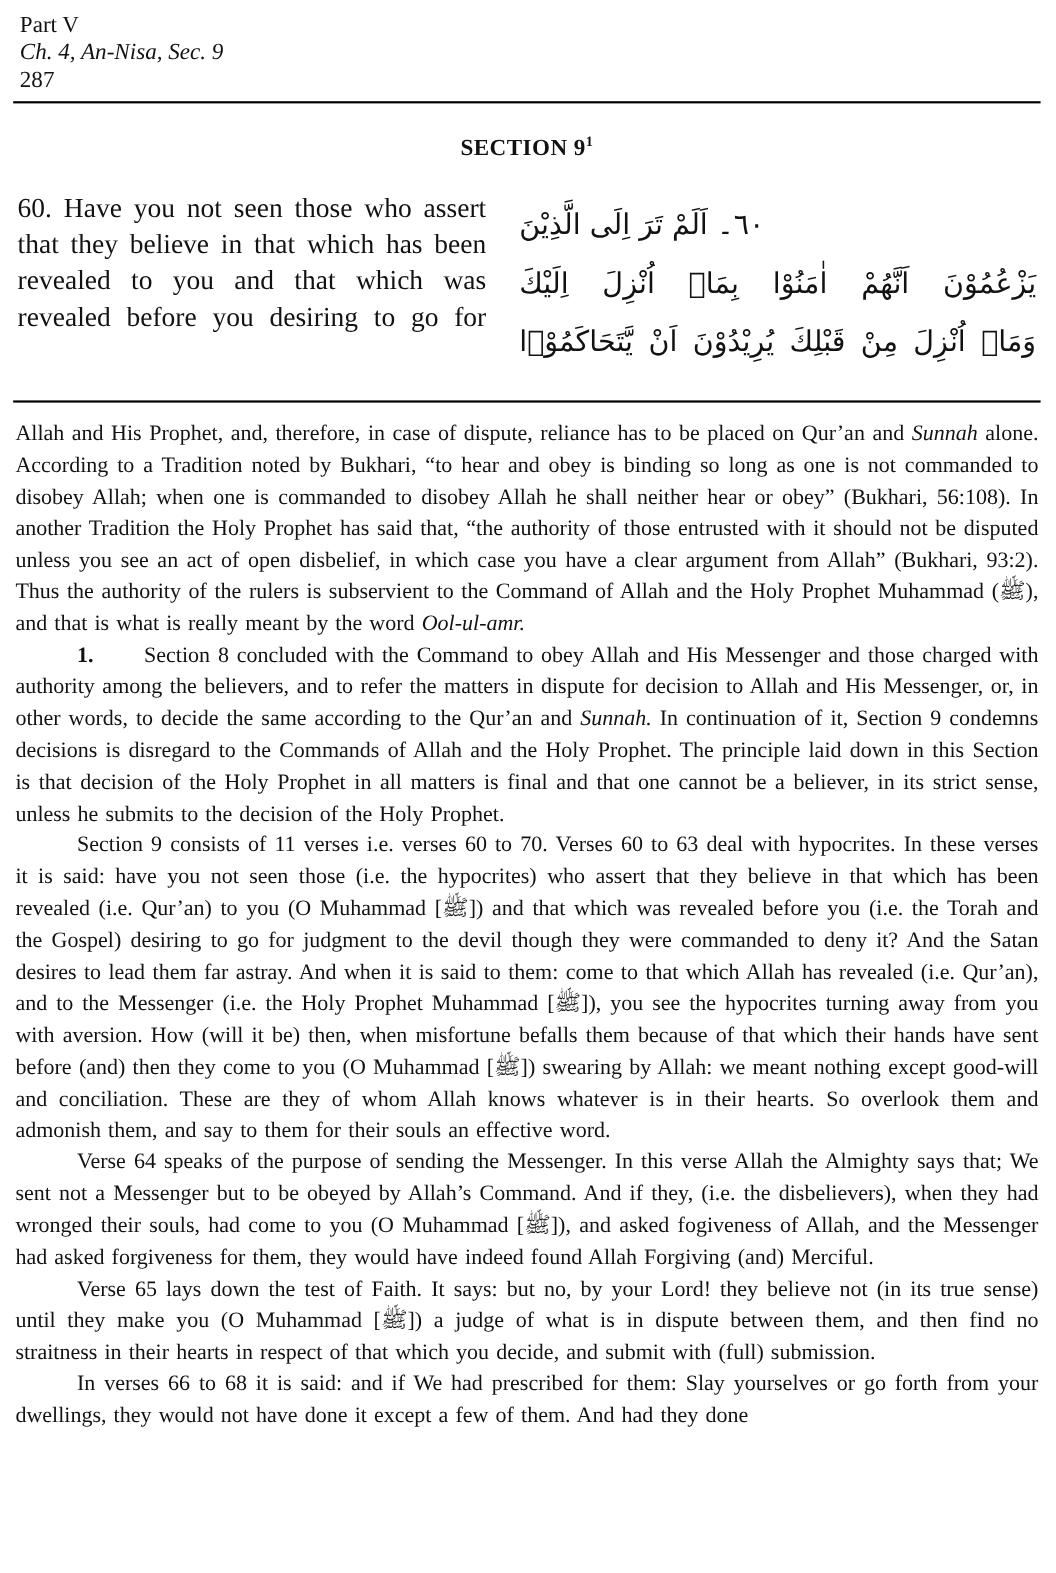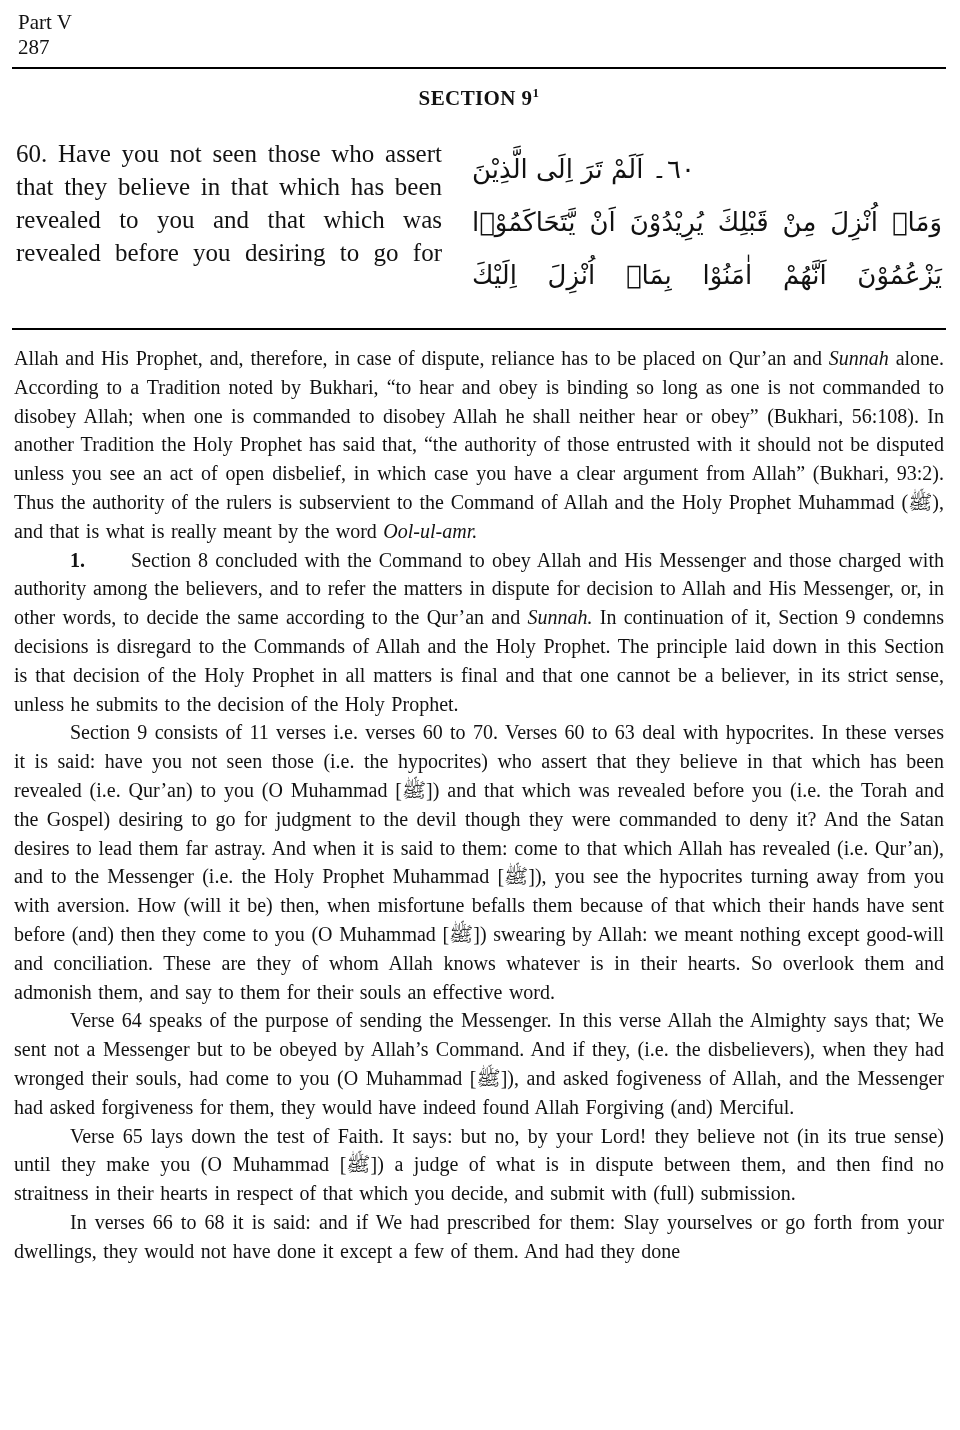"Ch. 4, An-Nisa, Sec. 9" span.hdr-center { html: none -> <span>Ch. 4, An-Nisa, Sec. 9</span> }
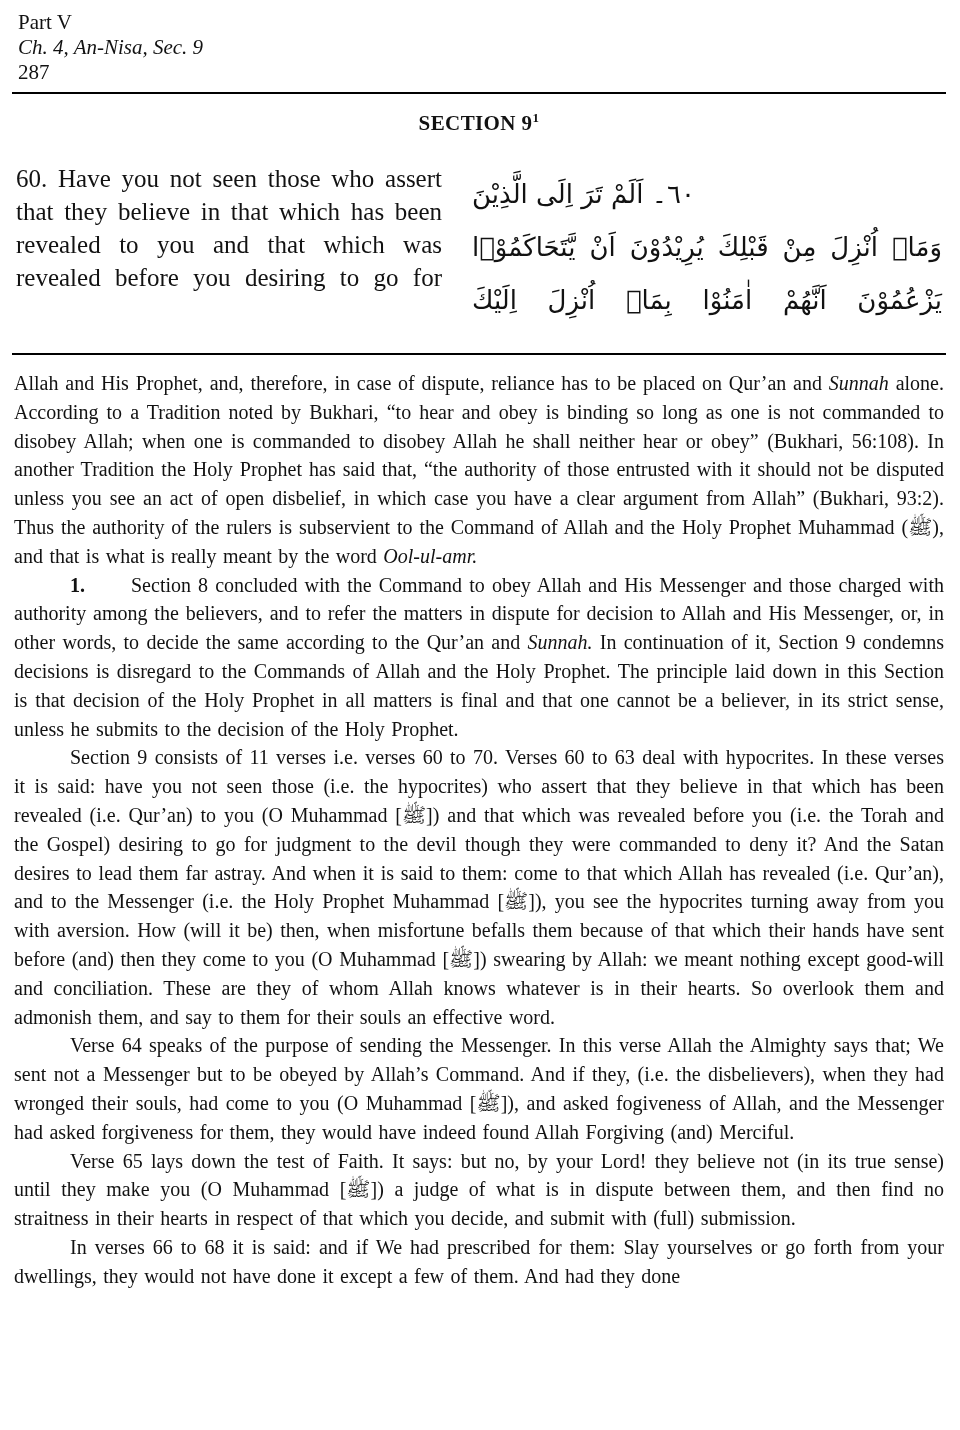"SECTION 91" .section-heading { margin: 16px 0 24px 0 -> 27px 0 24px 0 }
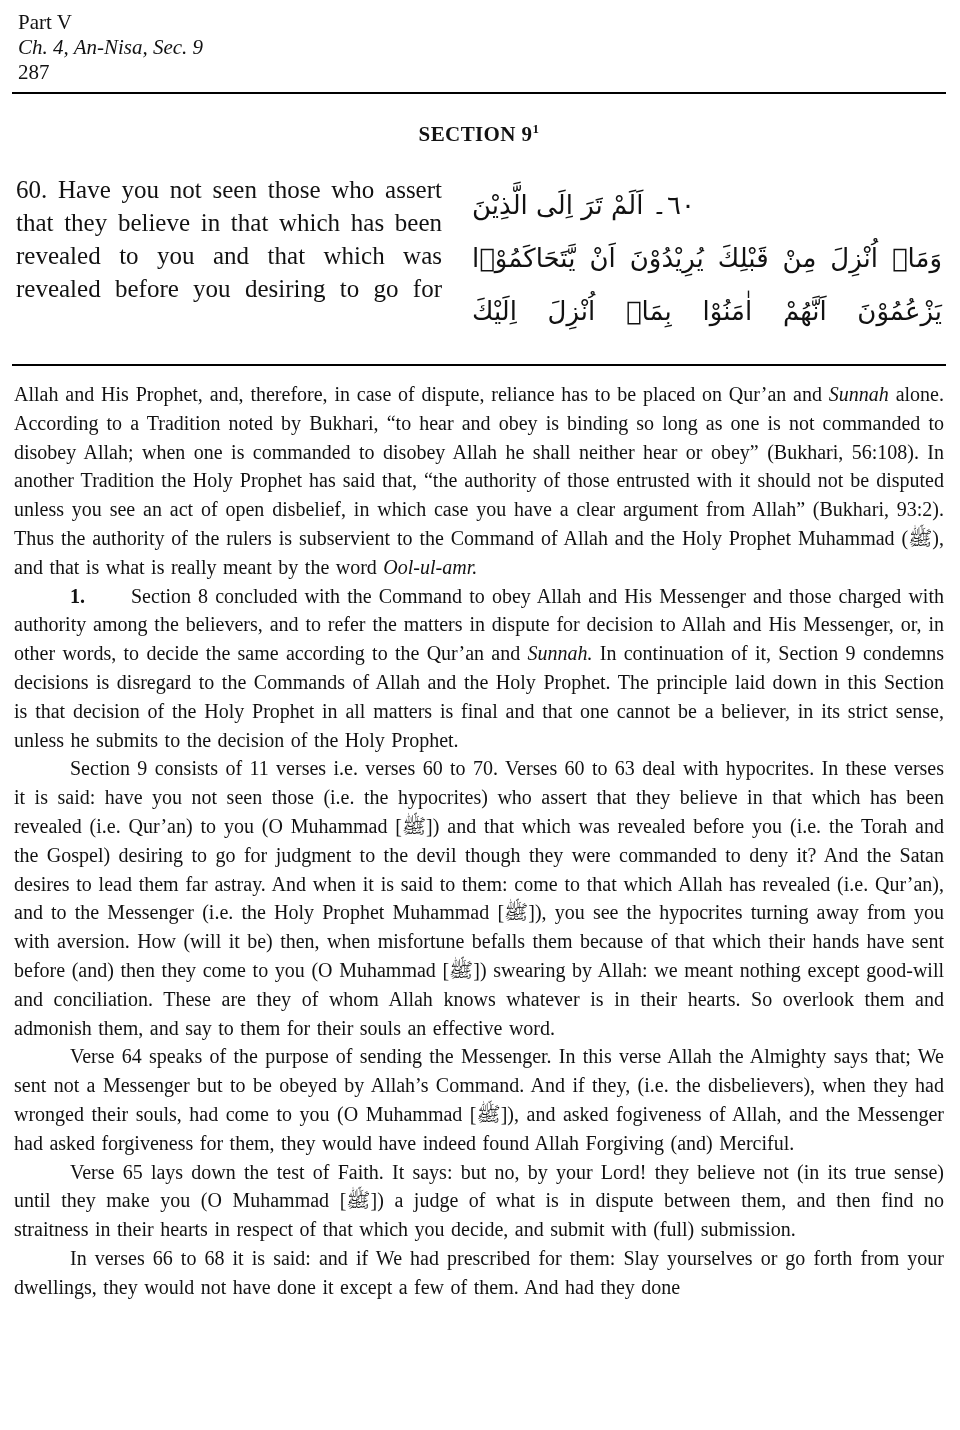"وَمَاۤ اُنْزِلَ مِنْ قَبْلِكَ" div.arabic-line { order: before "يَزْعُمُوْنَ اَنَّهُمْ اٰمَنُوْا بِمَاۤ" -> after "يَزْعُمُوْنَ اَنَّهُمْ اٰمَنُوْا بِمَاۤ" }
